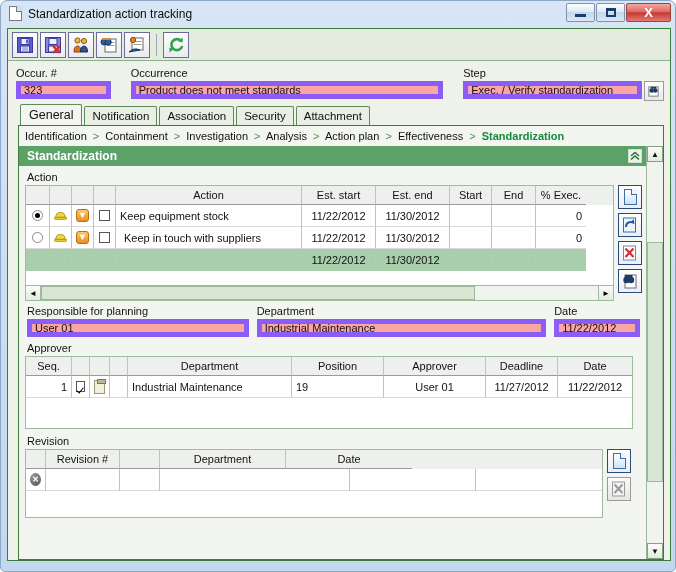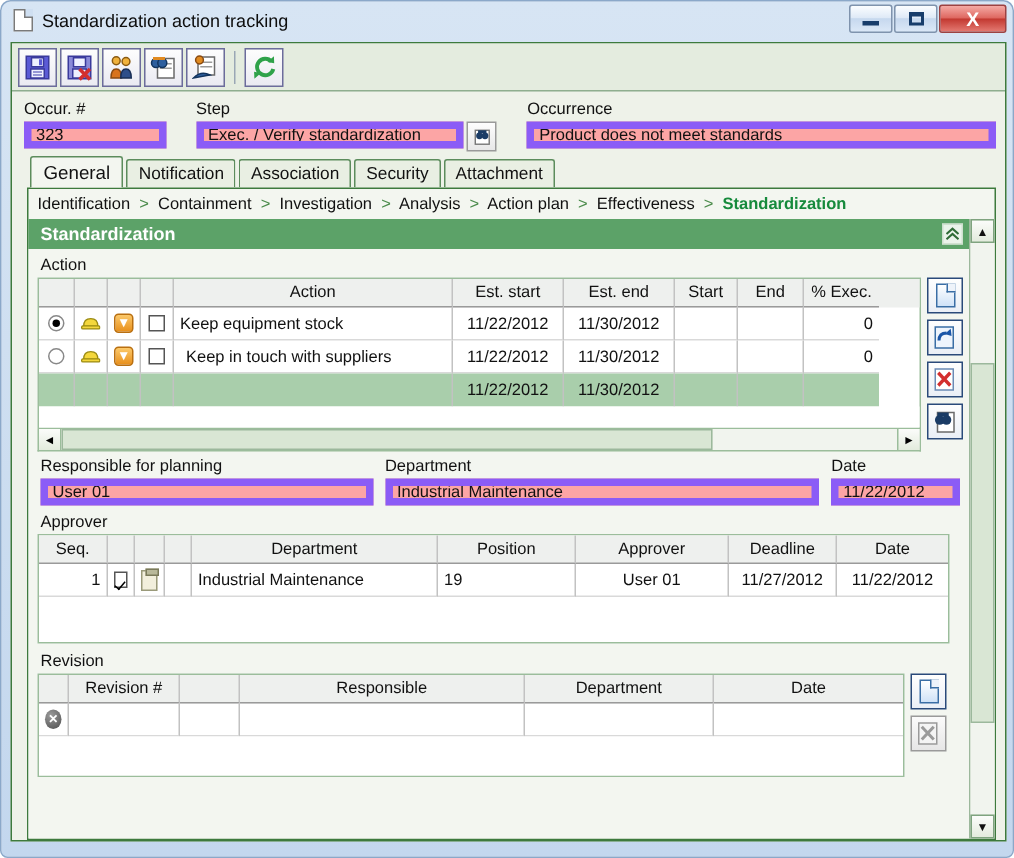"Step" div.fgroup { order: before "Occurrence" -> after "Occurrence" }
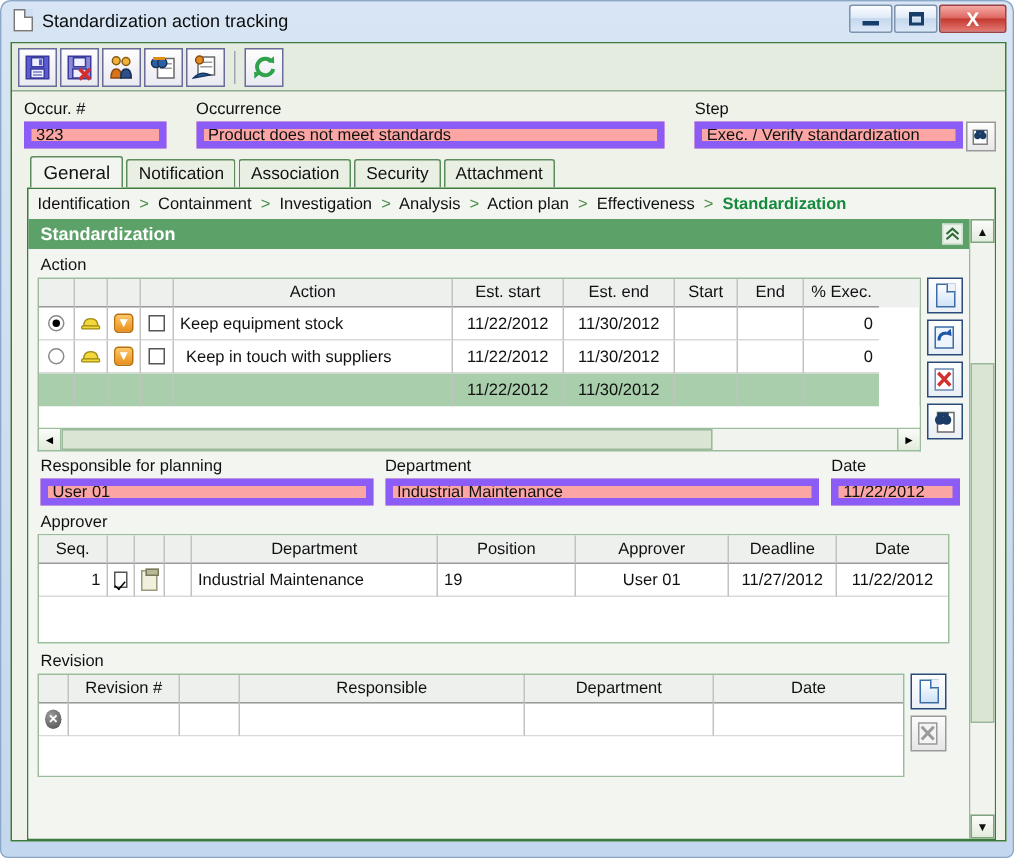"Responsible" div.gcell { html: <div>Responsible</div> -> none }
